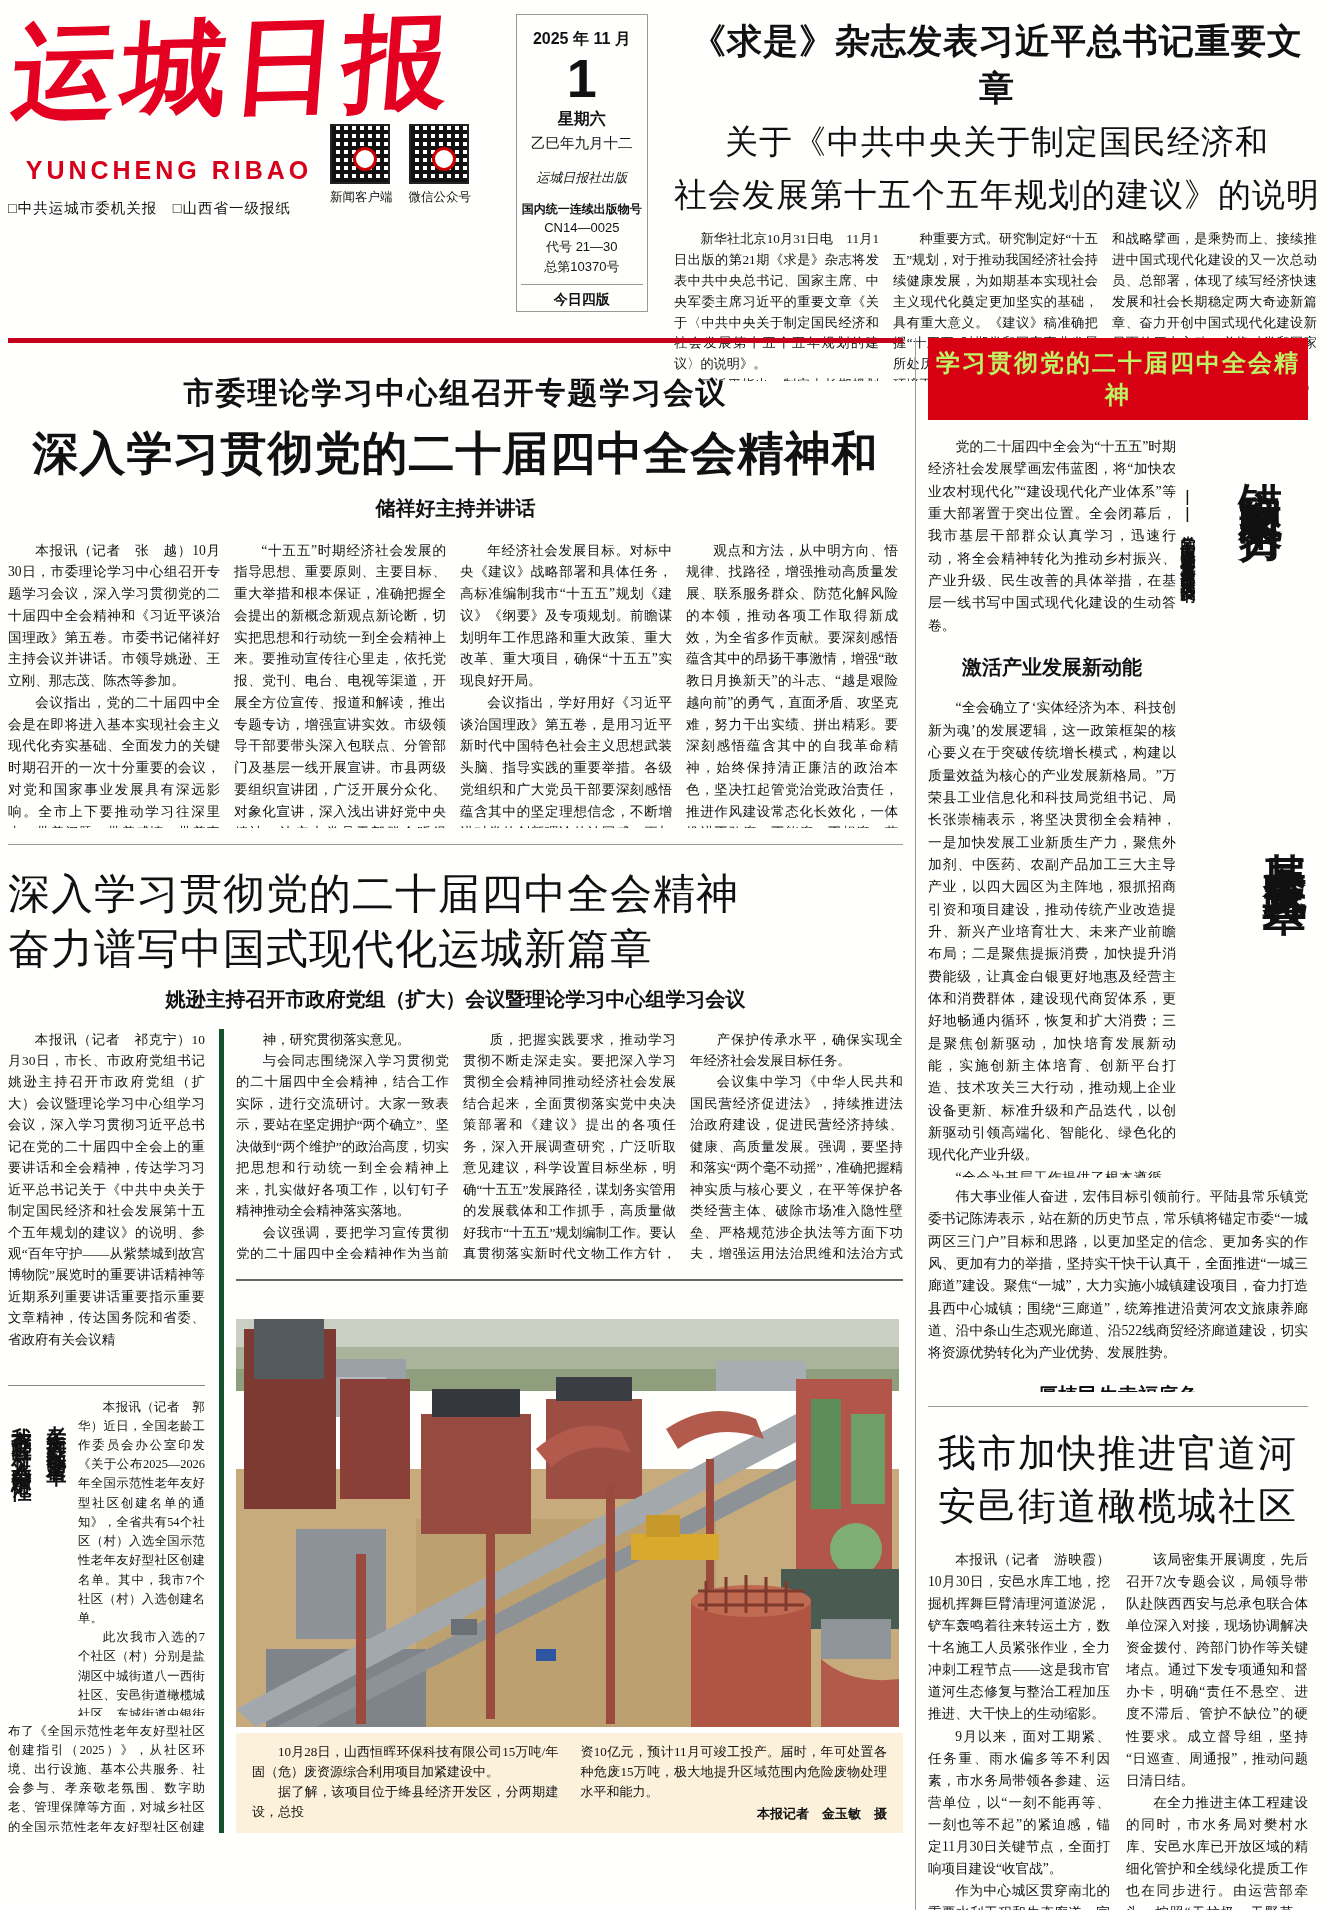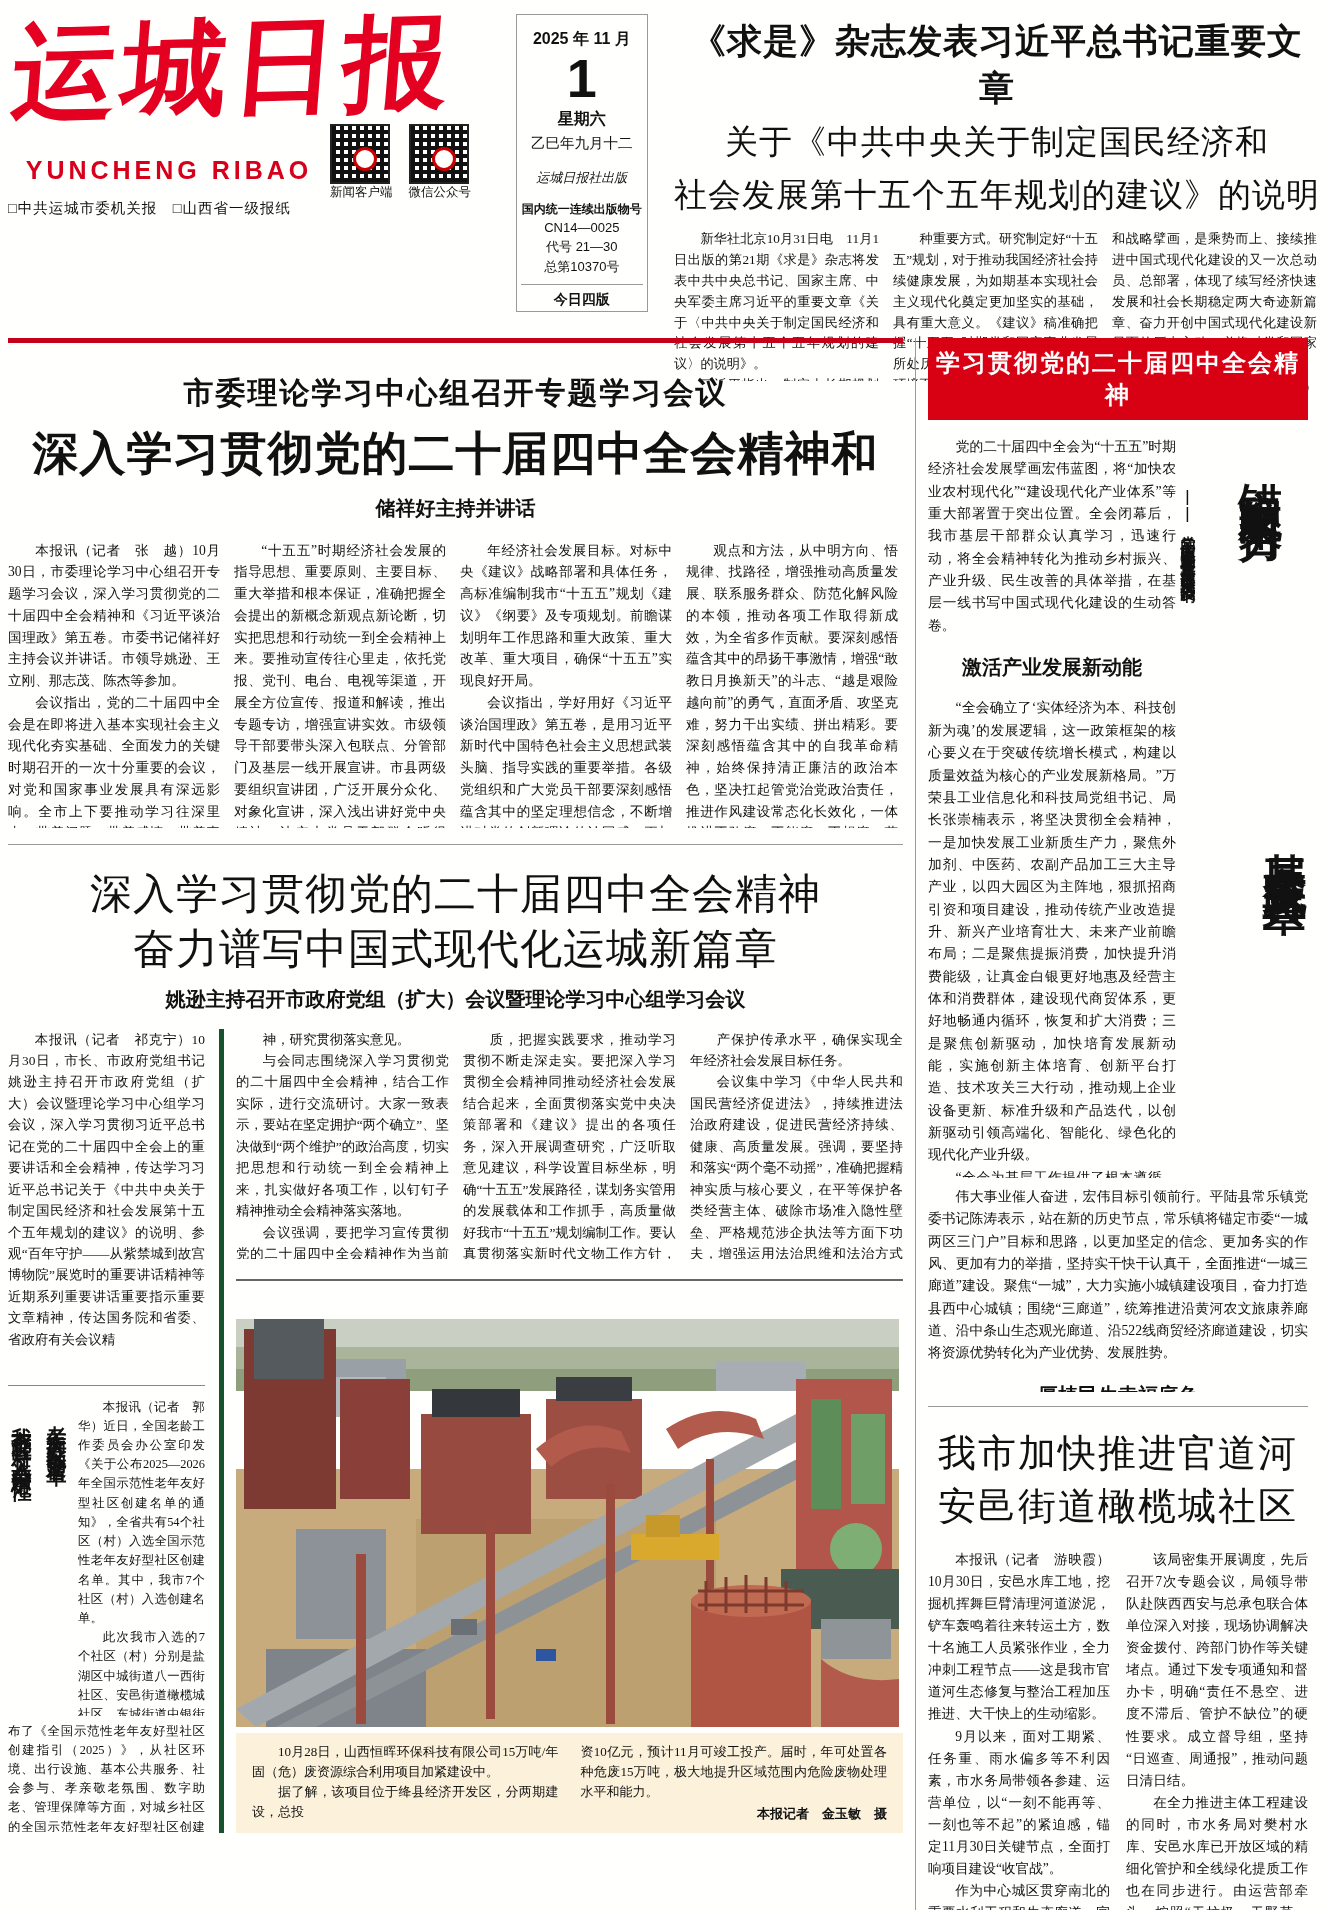"新闻客户端" .qr-label { margin-top: none -> 5px }
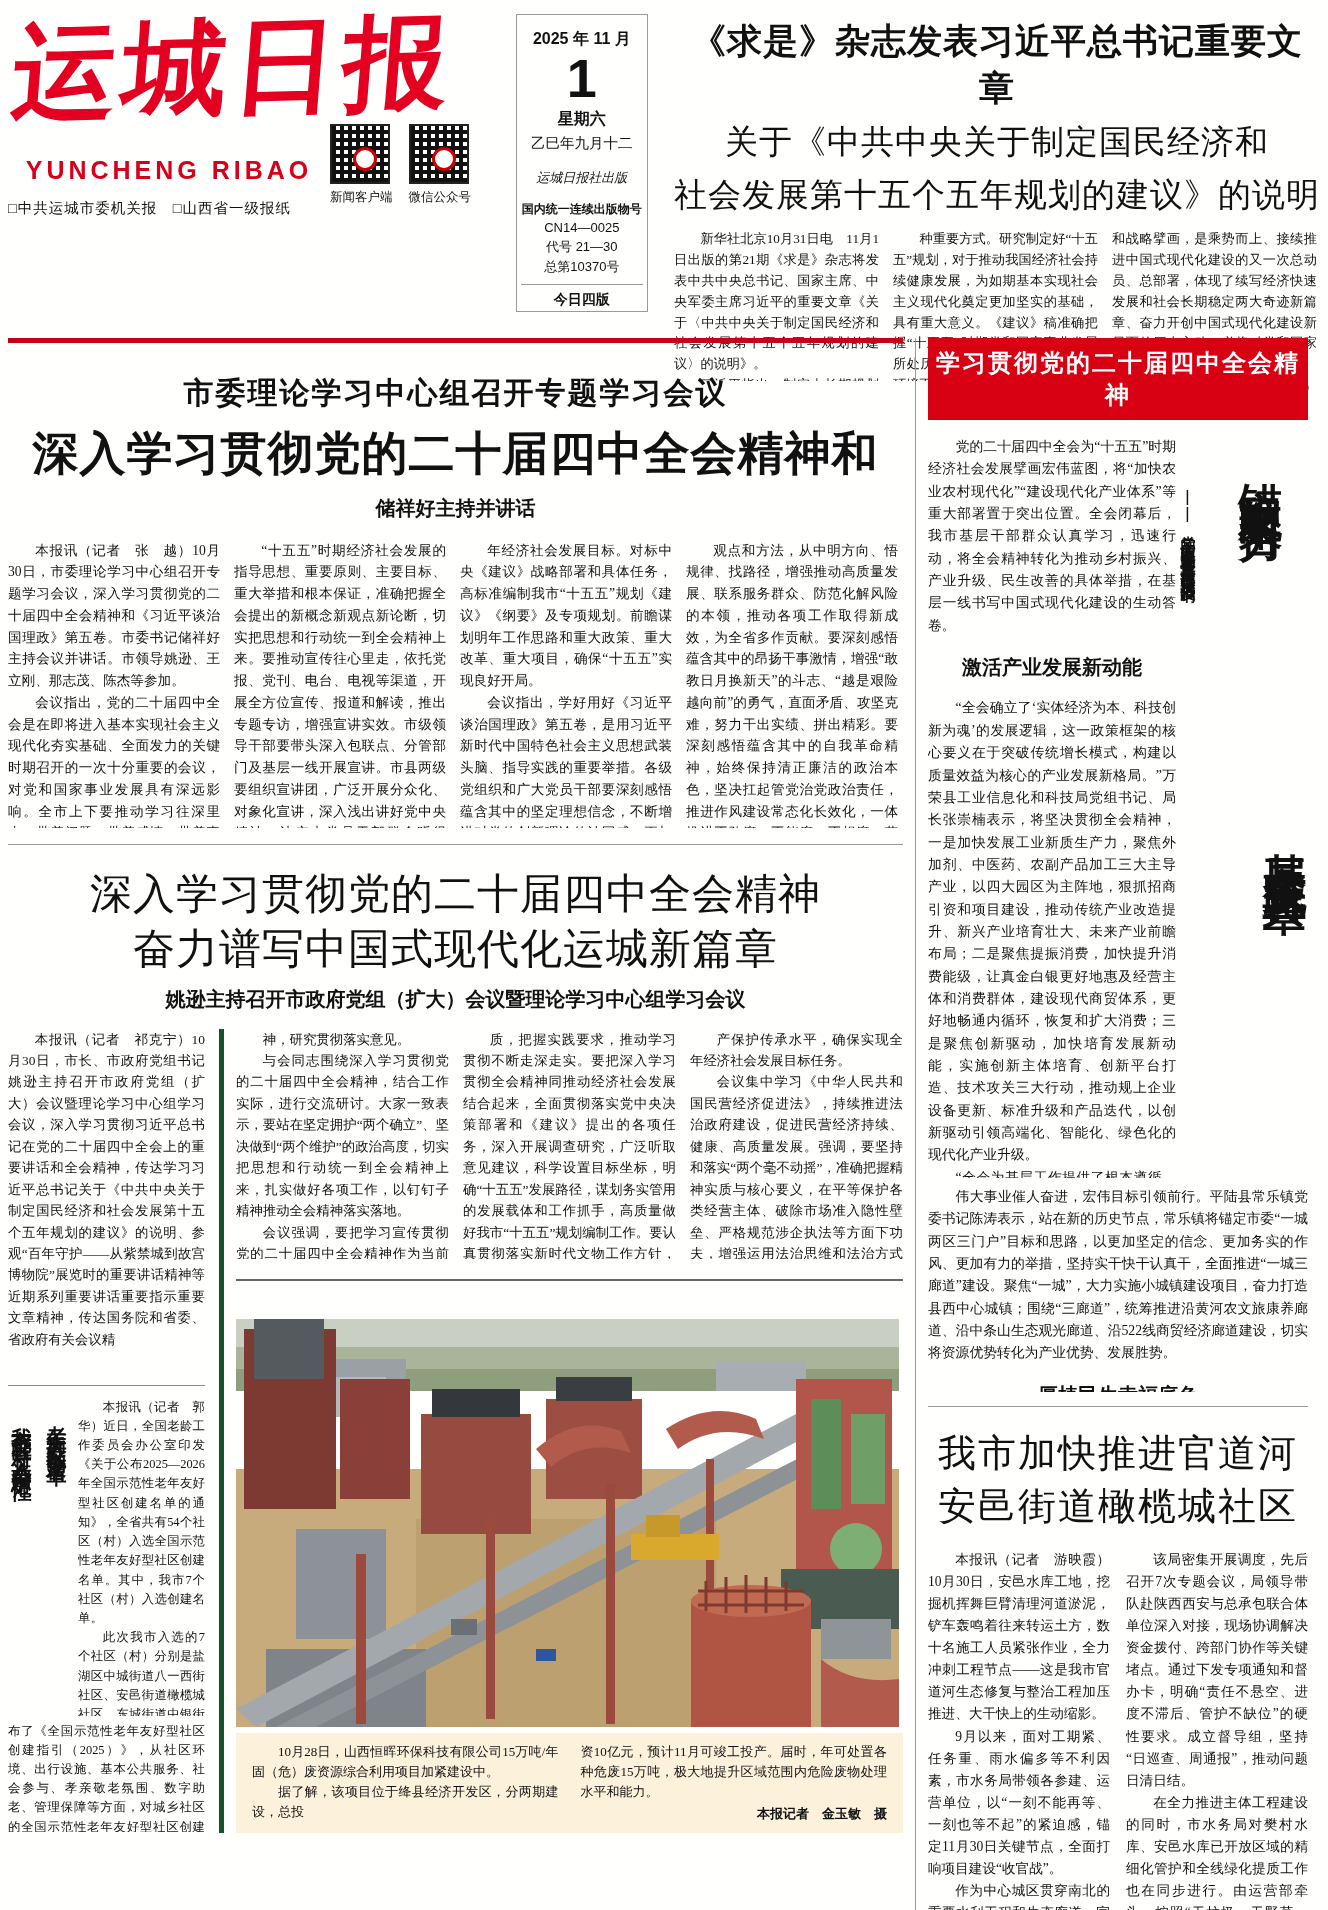"学习贯彻党的二十届四中全会精神" .banner { color: #ffffff -> #bef264 }
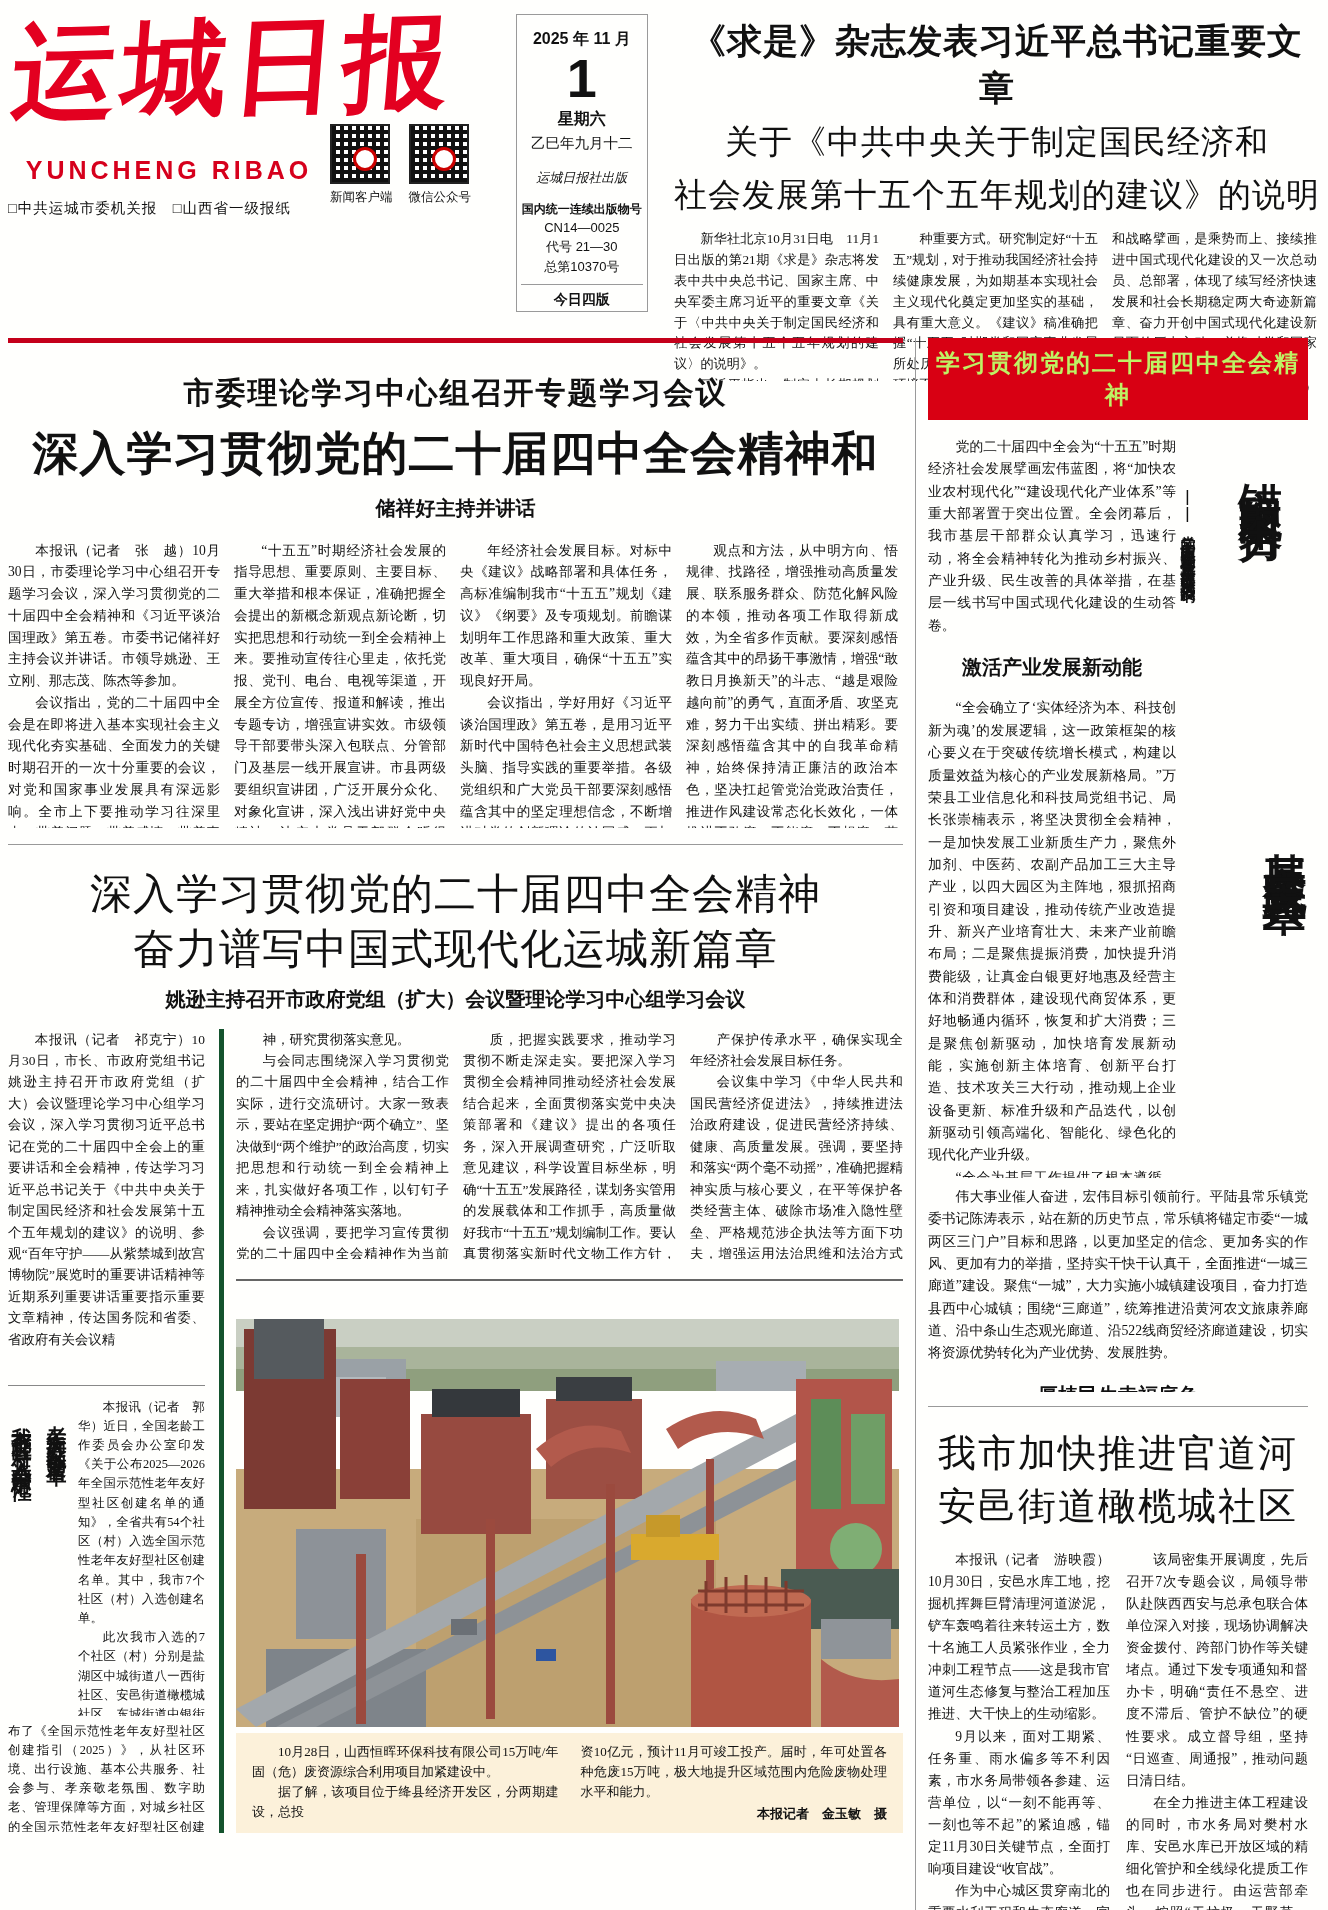"深入学习贯彻党的二十届四中全会精神" .b-hl { text-align: center -> none }
